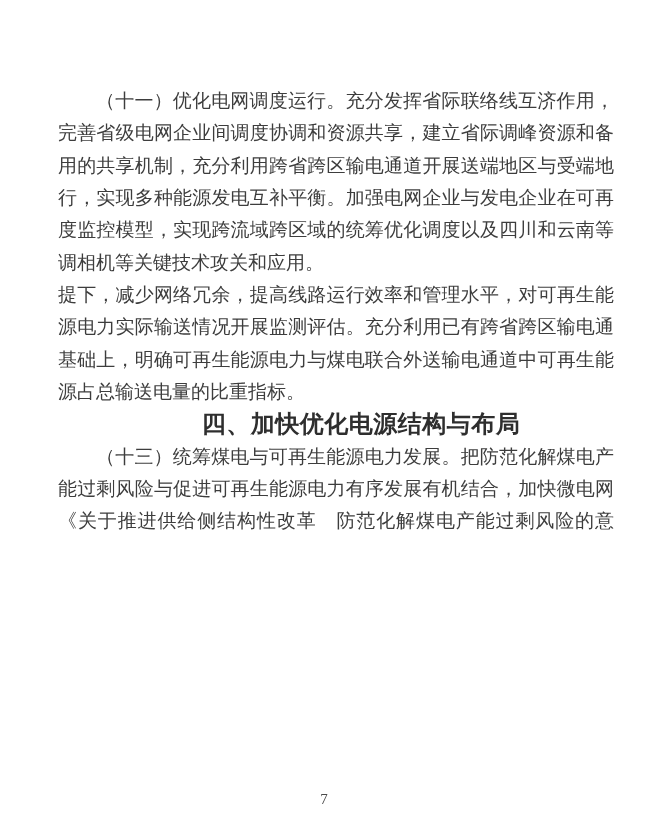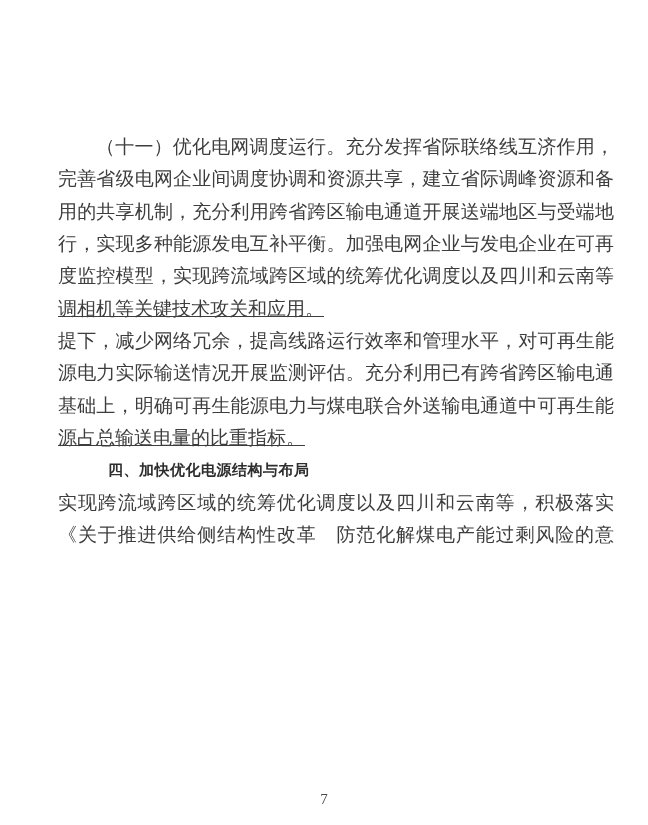"（十一）优化电网调度运行。充分发挥省际联络线互济作用，" .tline.ind { margin-top: 46px -> none }
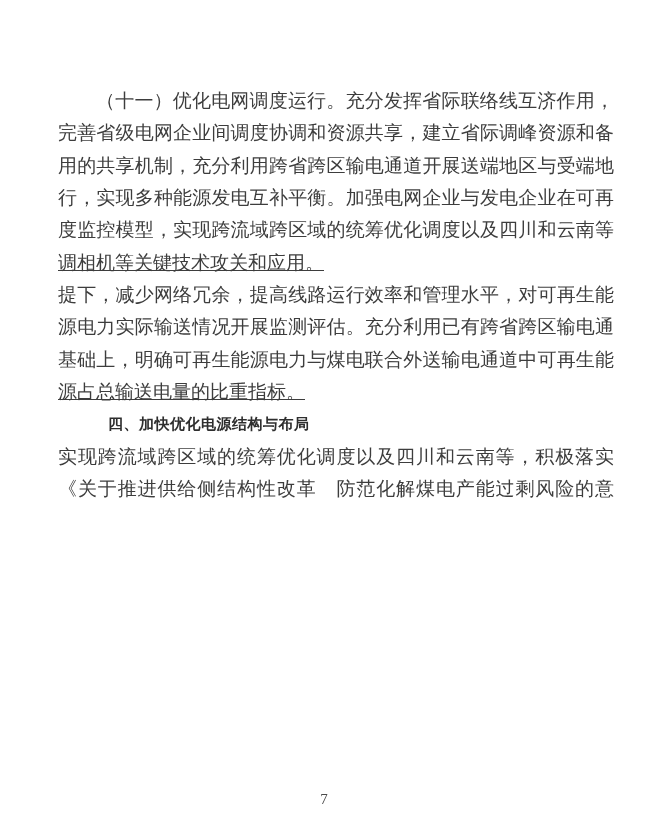"调相机等关键技术攻关和应用。" .tline.noj { text-decoration: underline -> none }
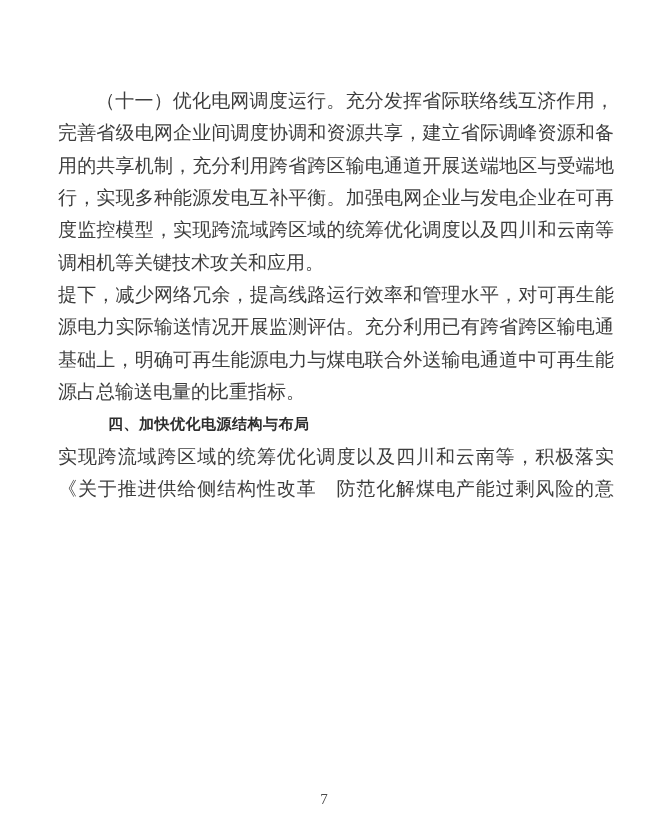"四、加快优化电源结构与布局" .tline.heading { font-size: 15px -> 24px; text-align: left -> center }
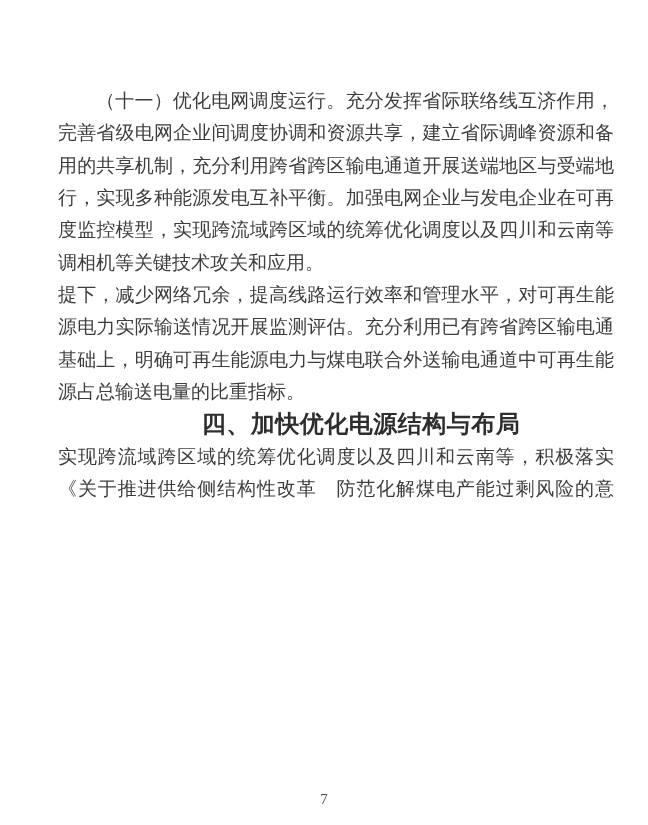"（十三）统筹煤电与可再生能源电力发展。把防范化解煤电产" div.tline { html: none -> <div>（十三）统筹煤电与可再生能源电力发展。把防范化解煤电产</div> }
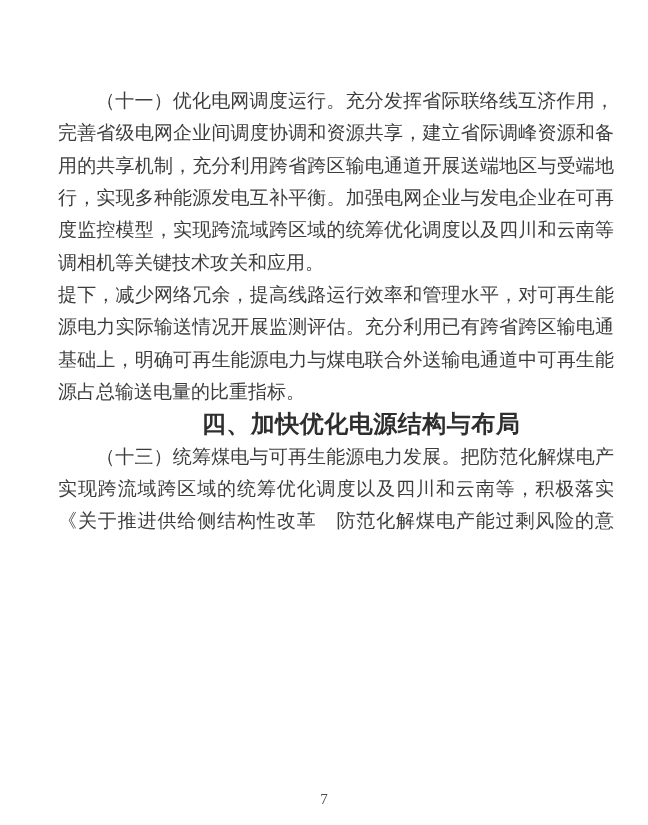"实现跨流域跨区域的统筹优化调度以及四川和云南等，积极落实" div.tline { text: 实现跨流域跨区域的统筹优化调度以及四川和云南等，积极落实 -> 能过剩风险与促进可再生能源电力有序发展有机结合，加快微电网 }
